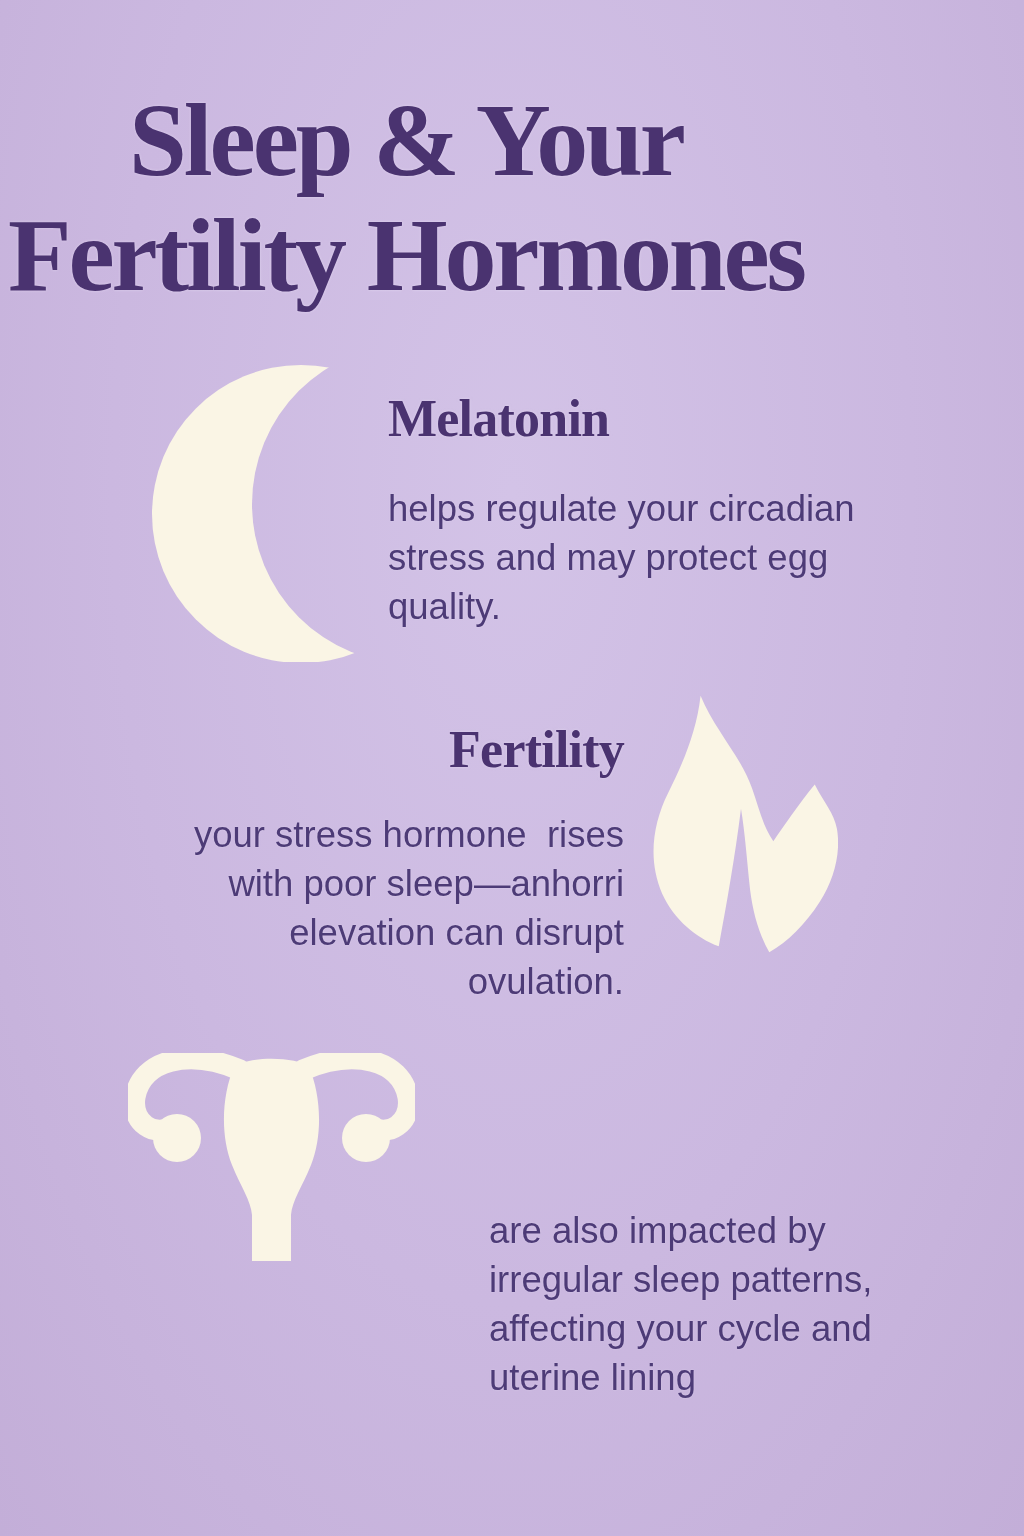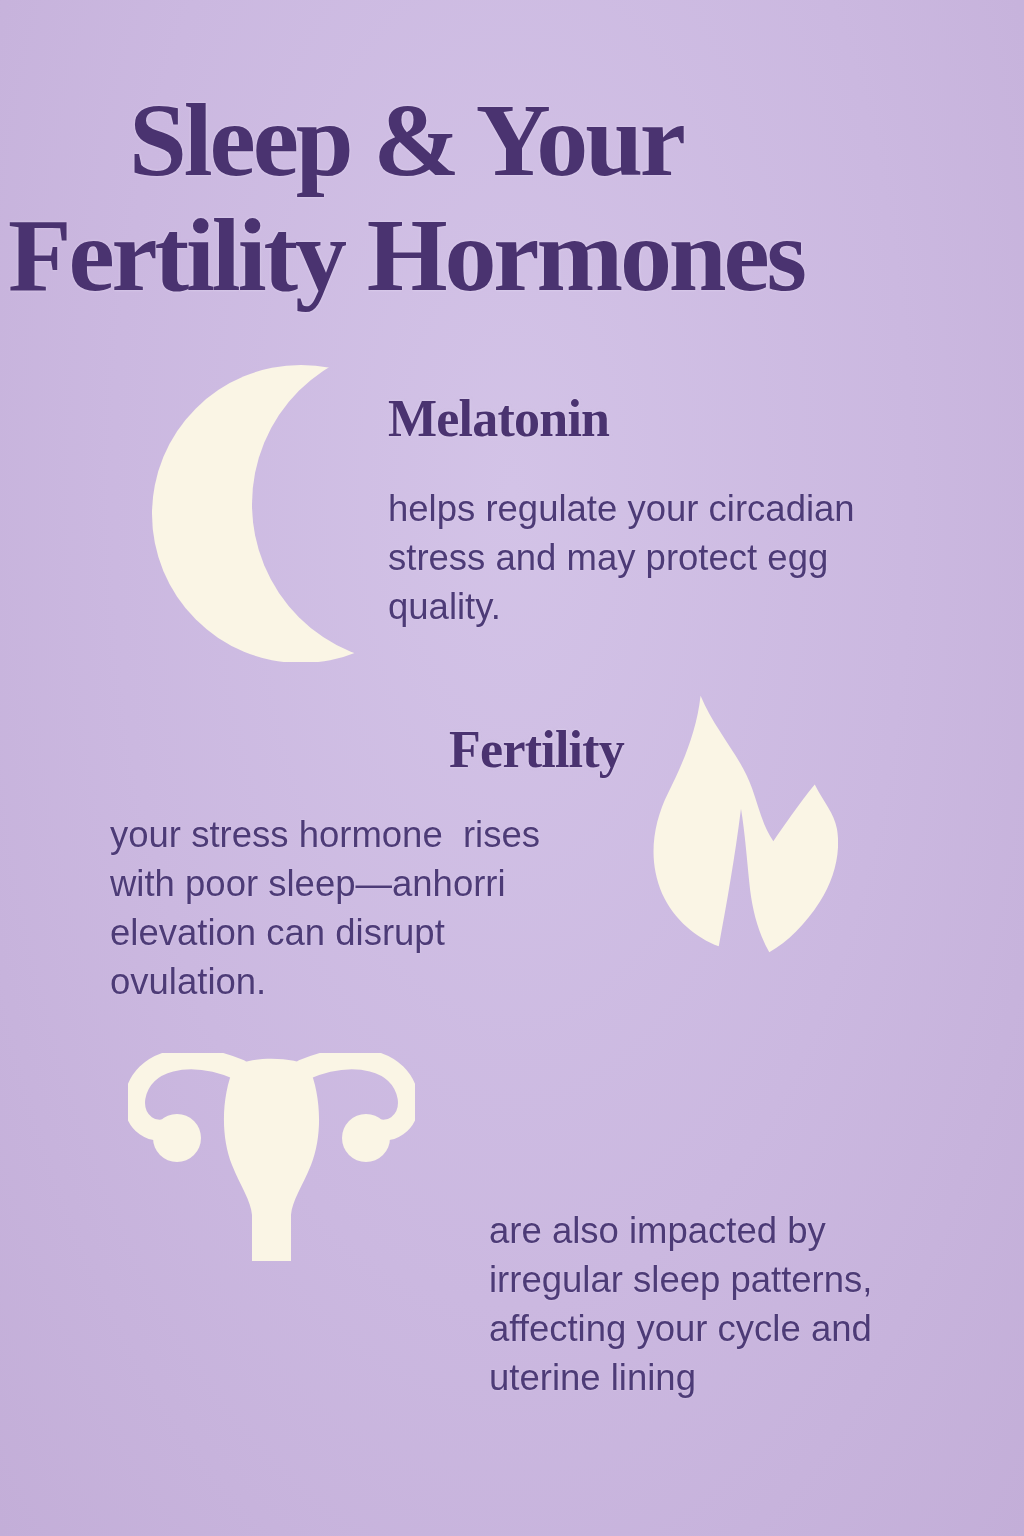"your stress hormone rises" .cortisol-body { text-align: left -> right }
